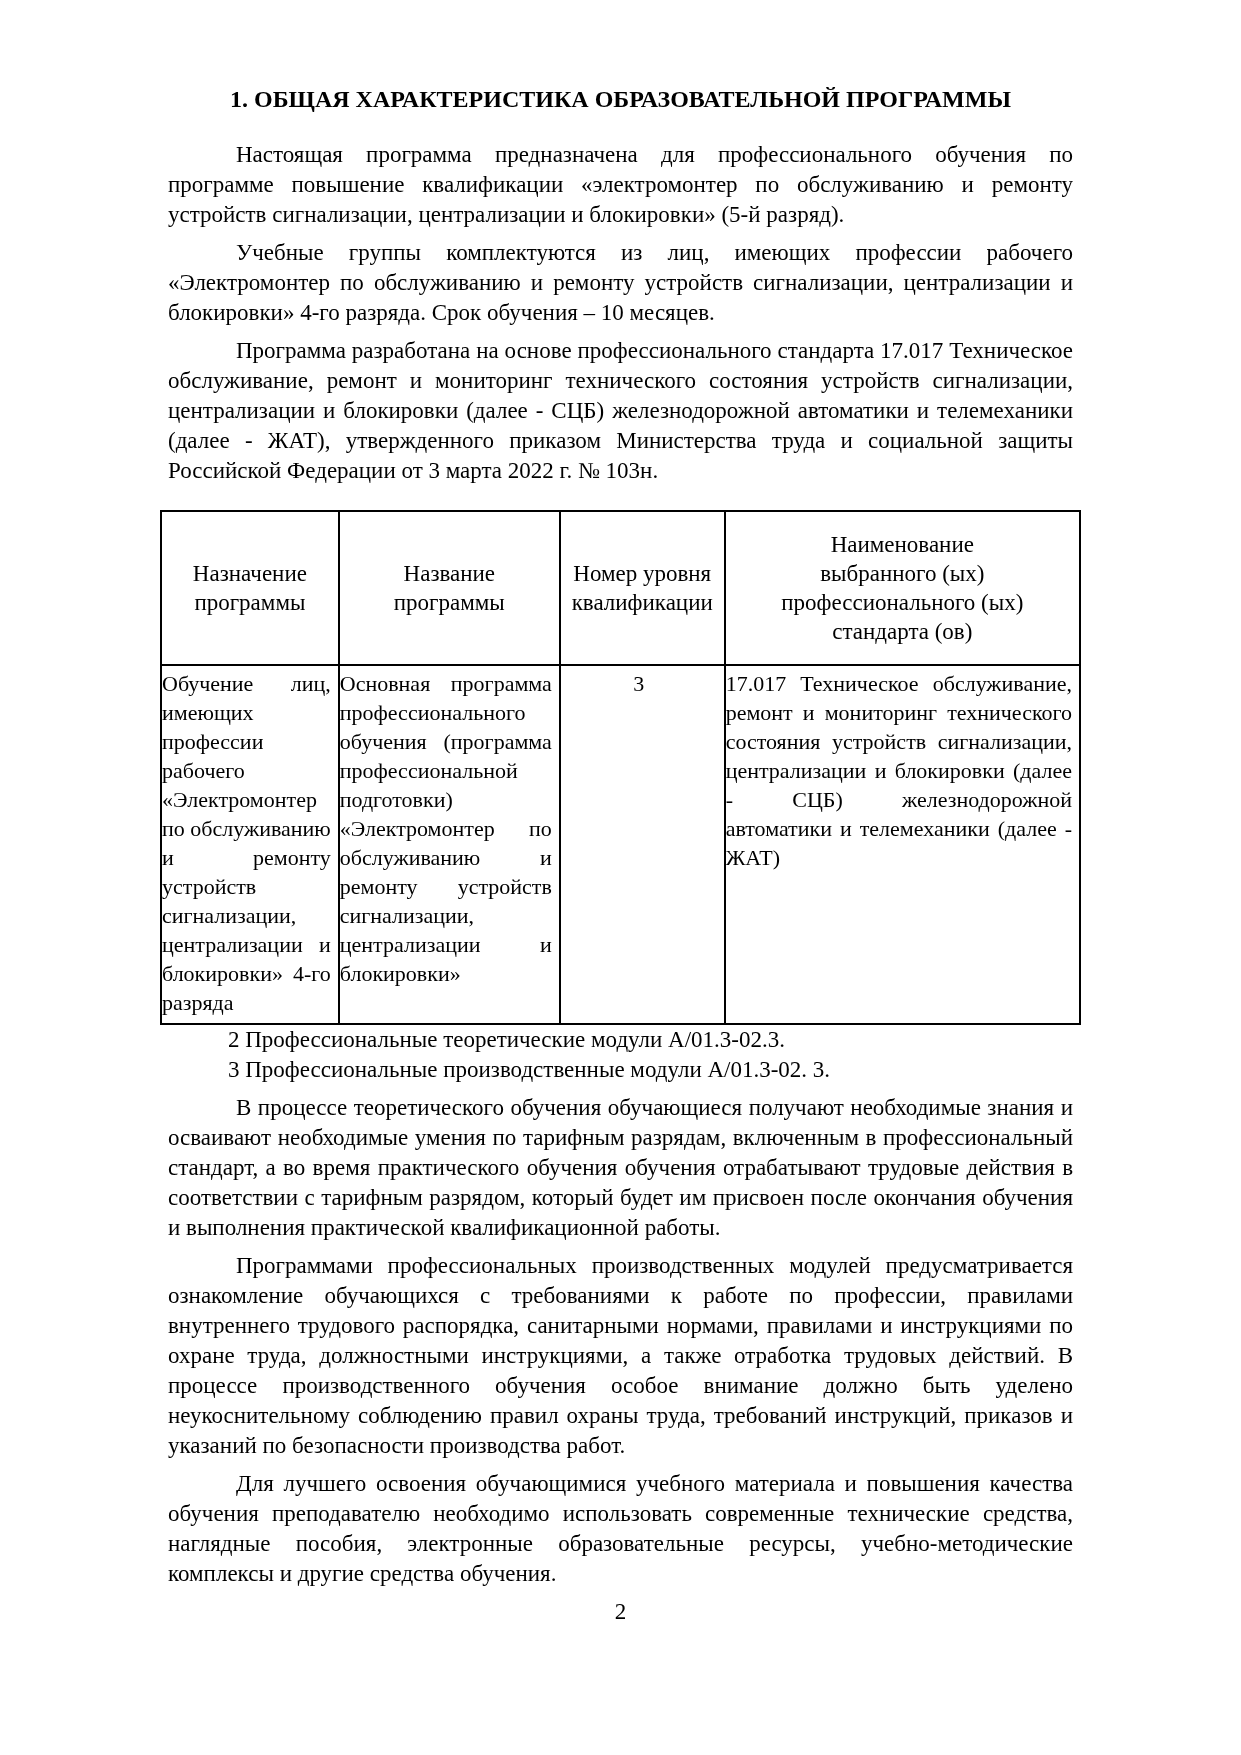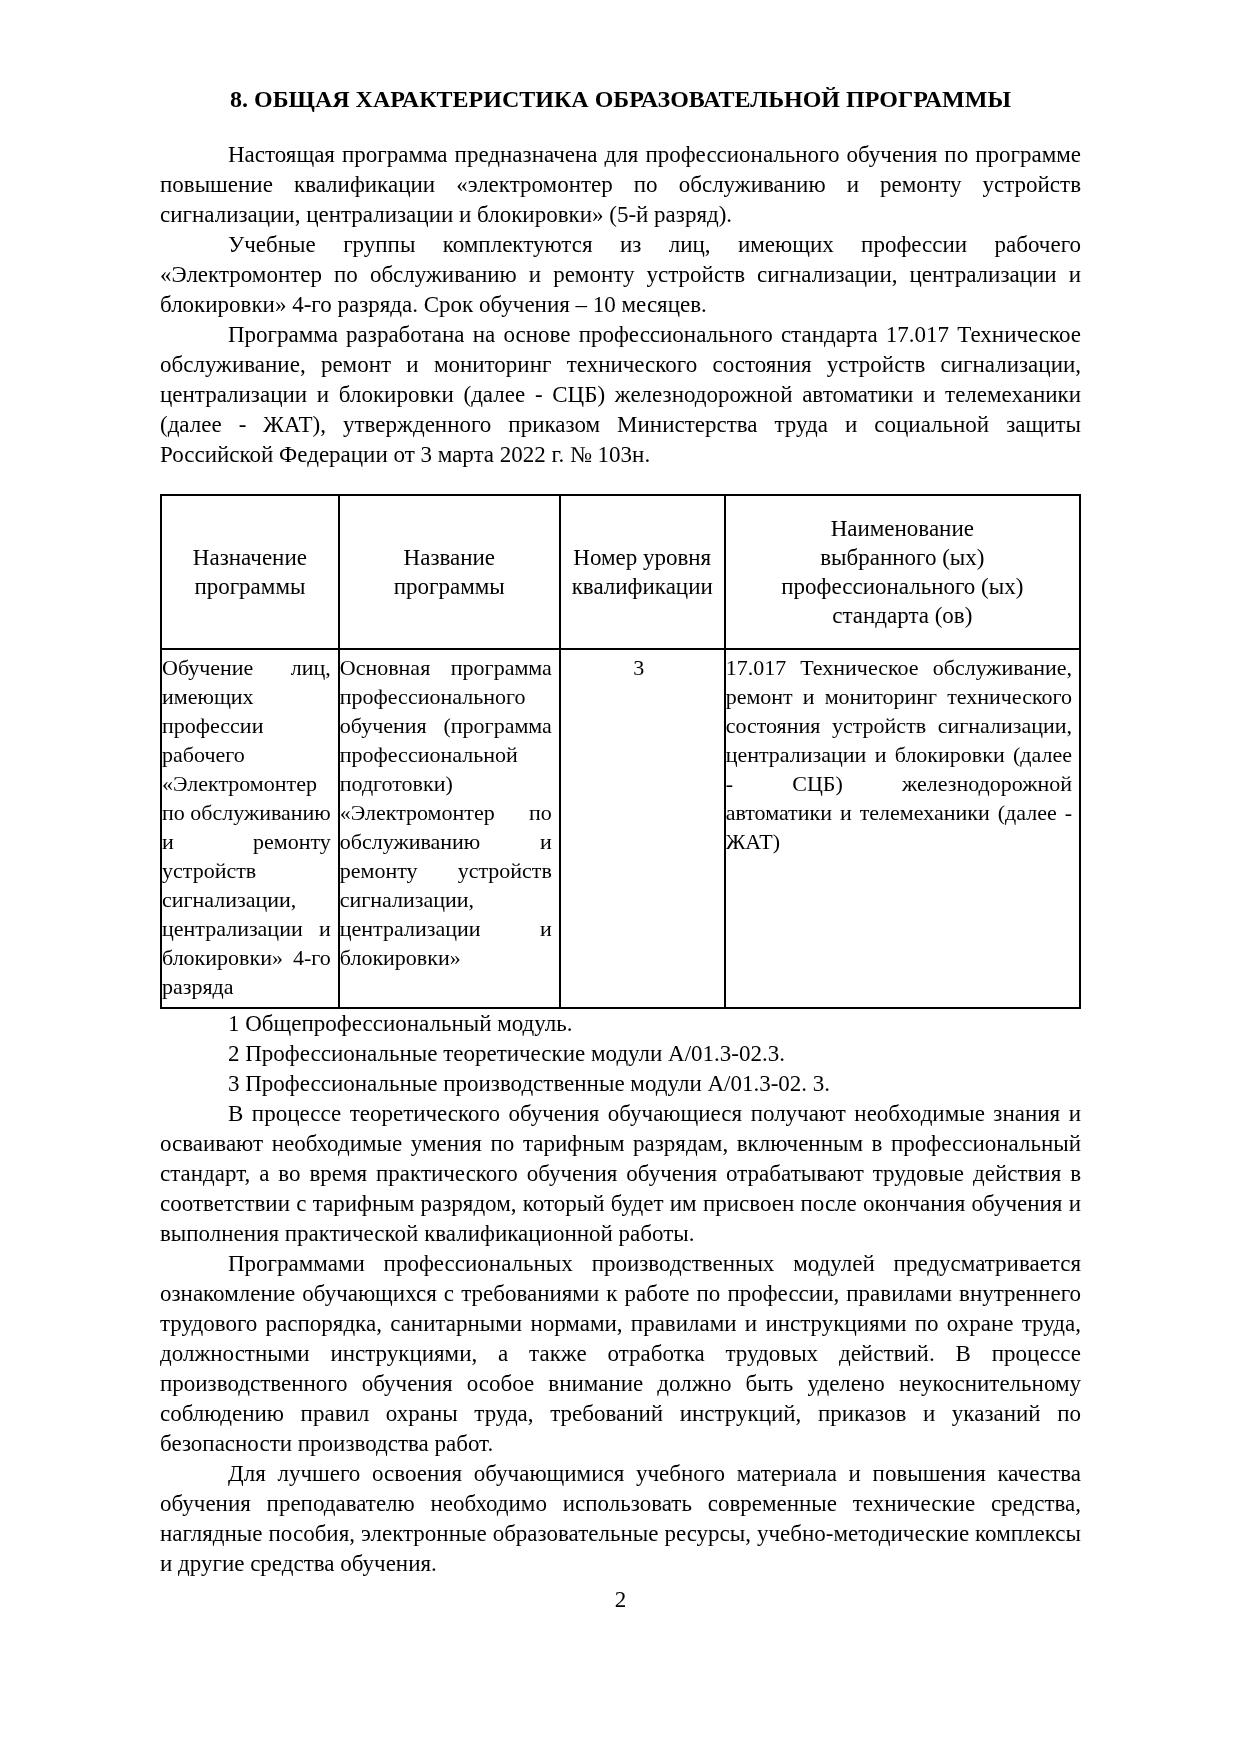"8. ОБЩАЯ ХАРАКТЕРИСТИКА ОБРАЗОВАТЕЛЬНОЙ" h1.doc-title { text: 8 -> 1 }
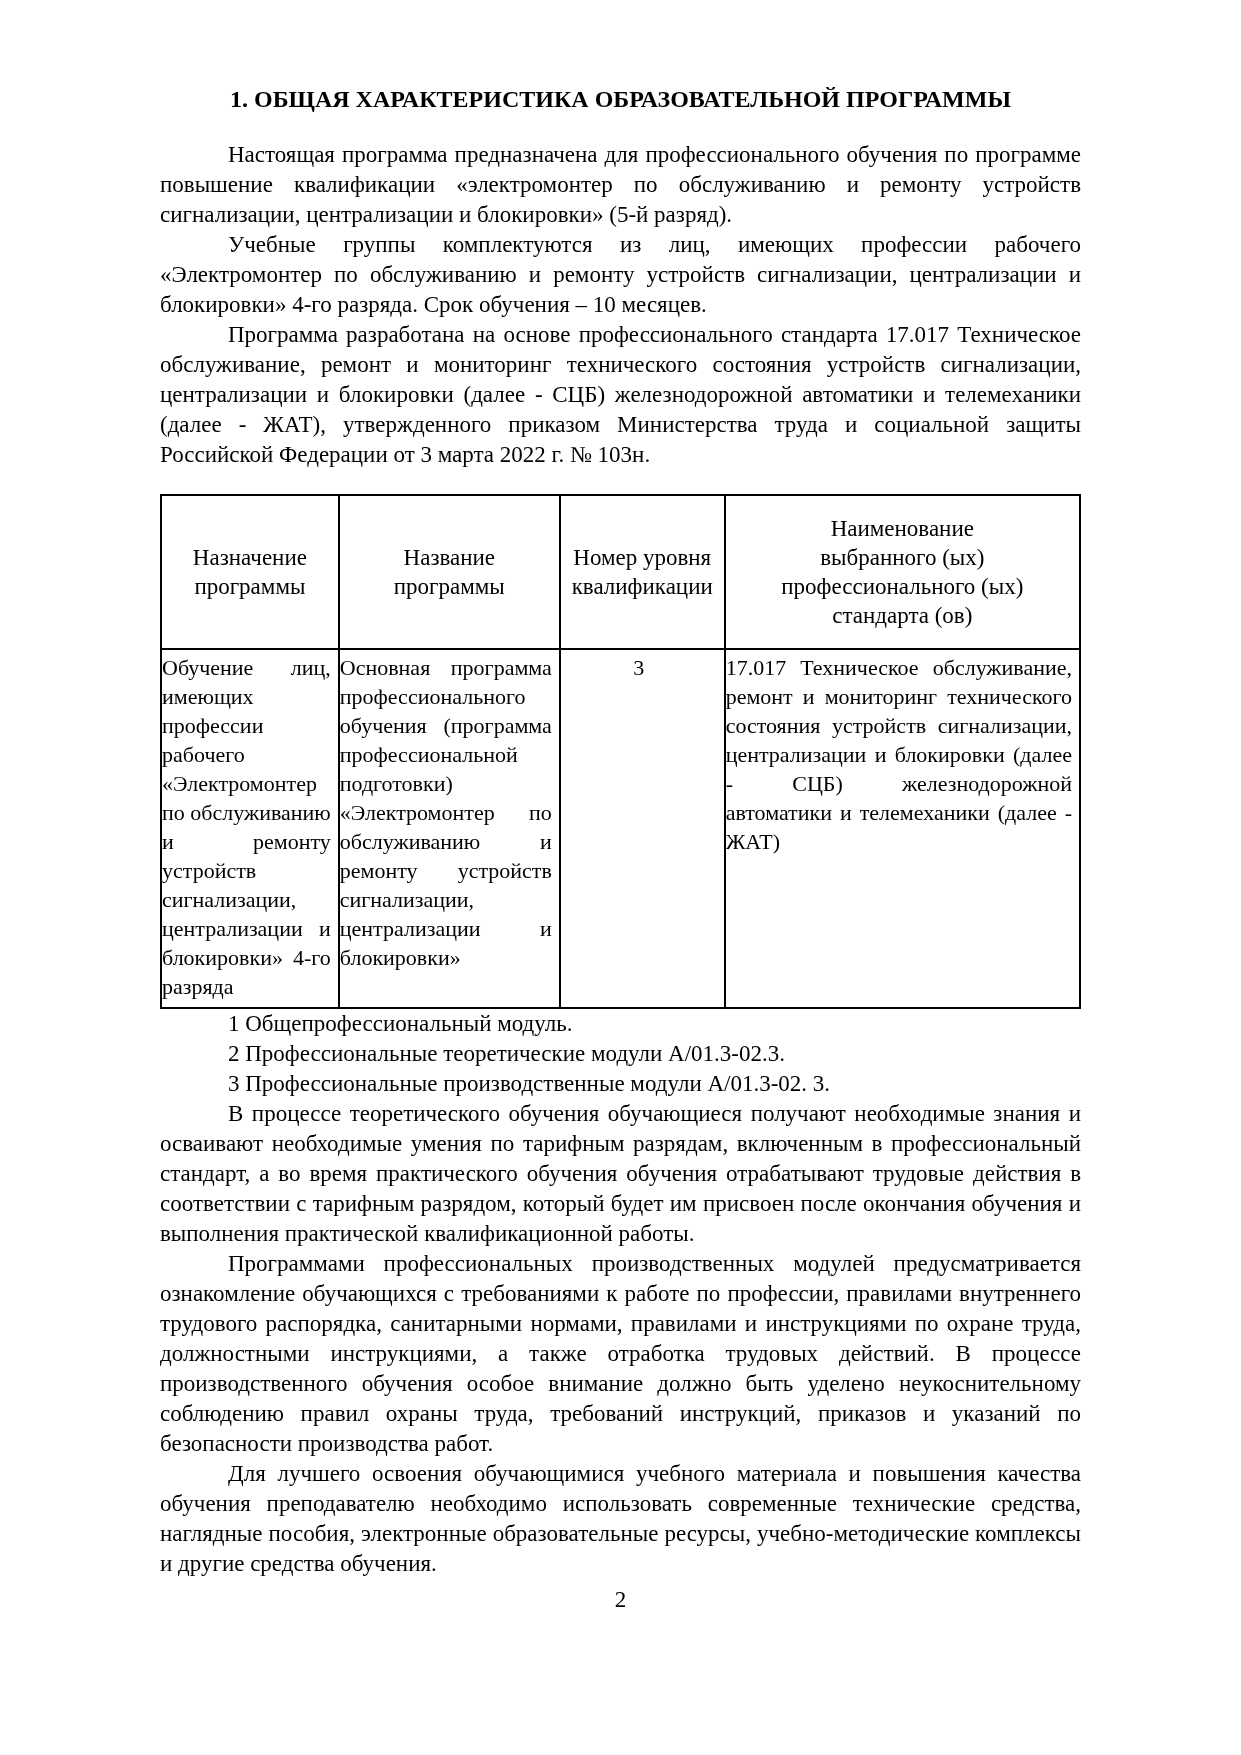"Настоящая программа предназначена для" p.body-par { margin: 0 -> 8px }
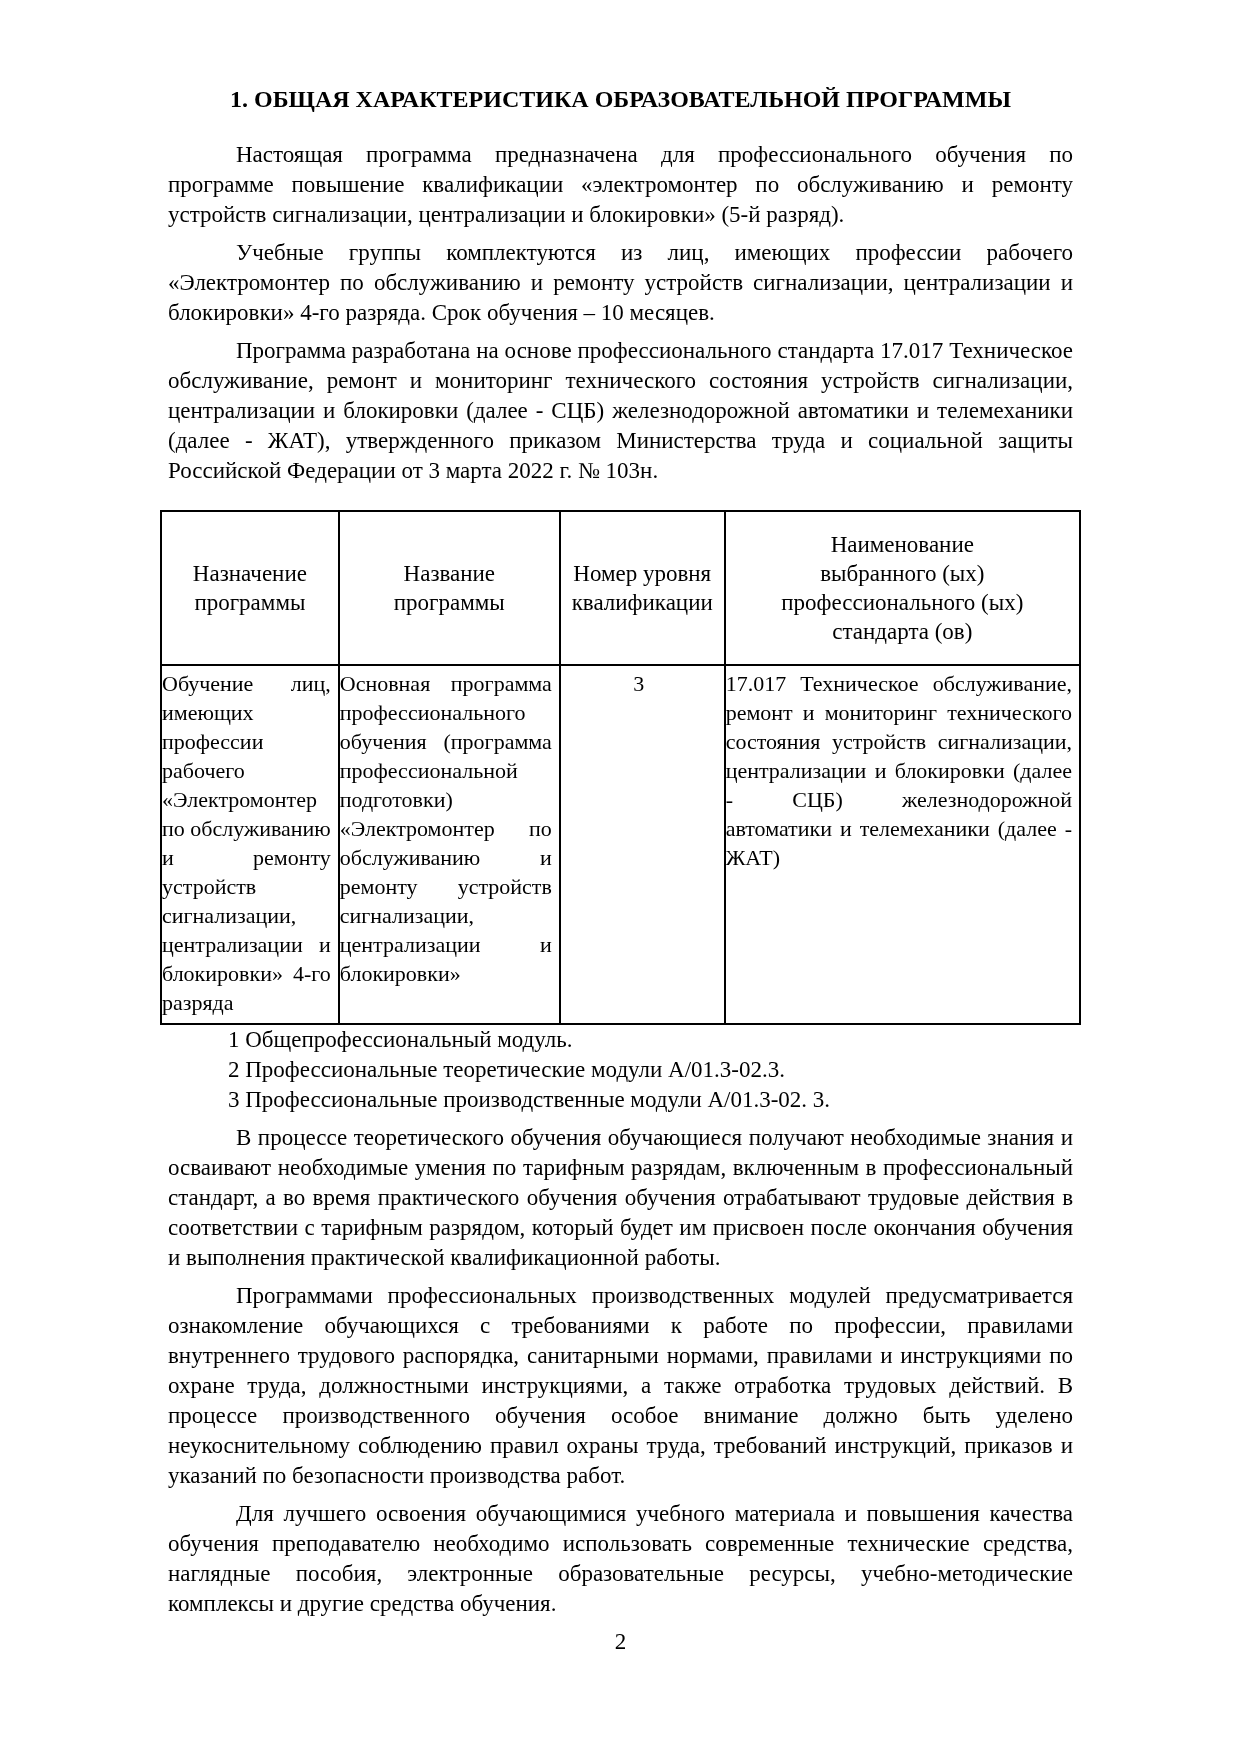"1 Общепрофессиональный модуль." p.module-line { html: <p>1 Общепрофессиональный модуль.</p> -> none }
